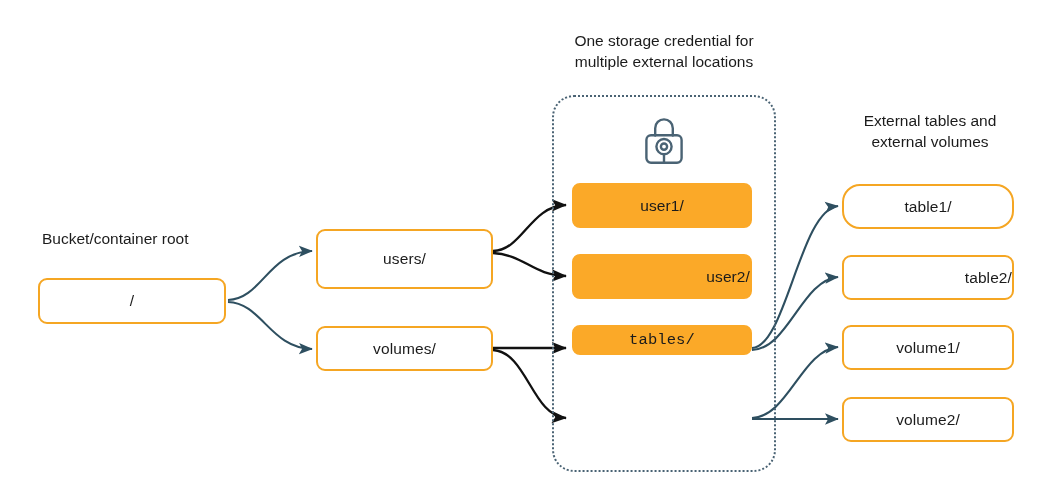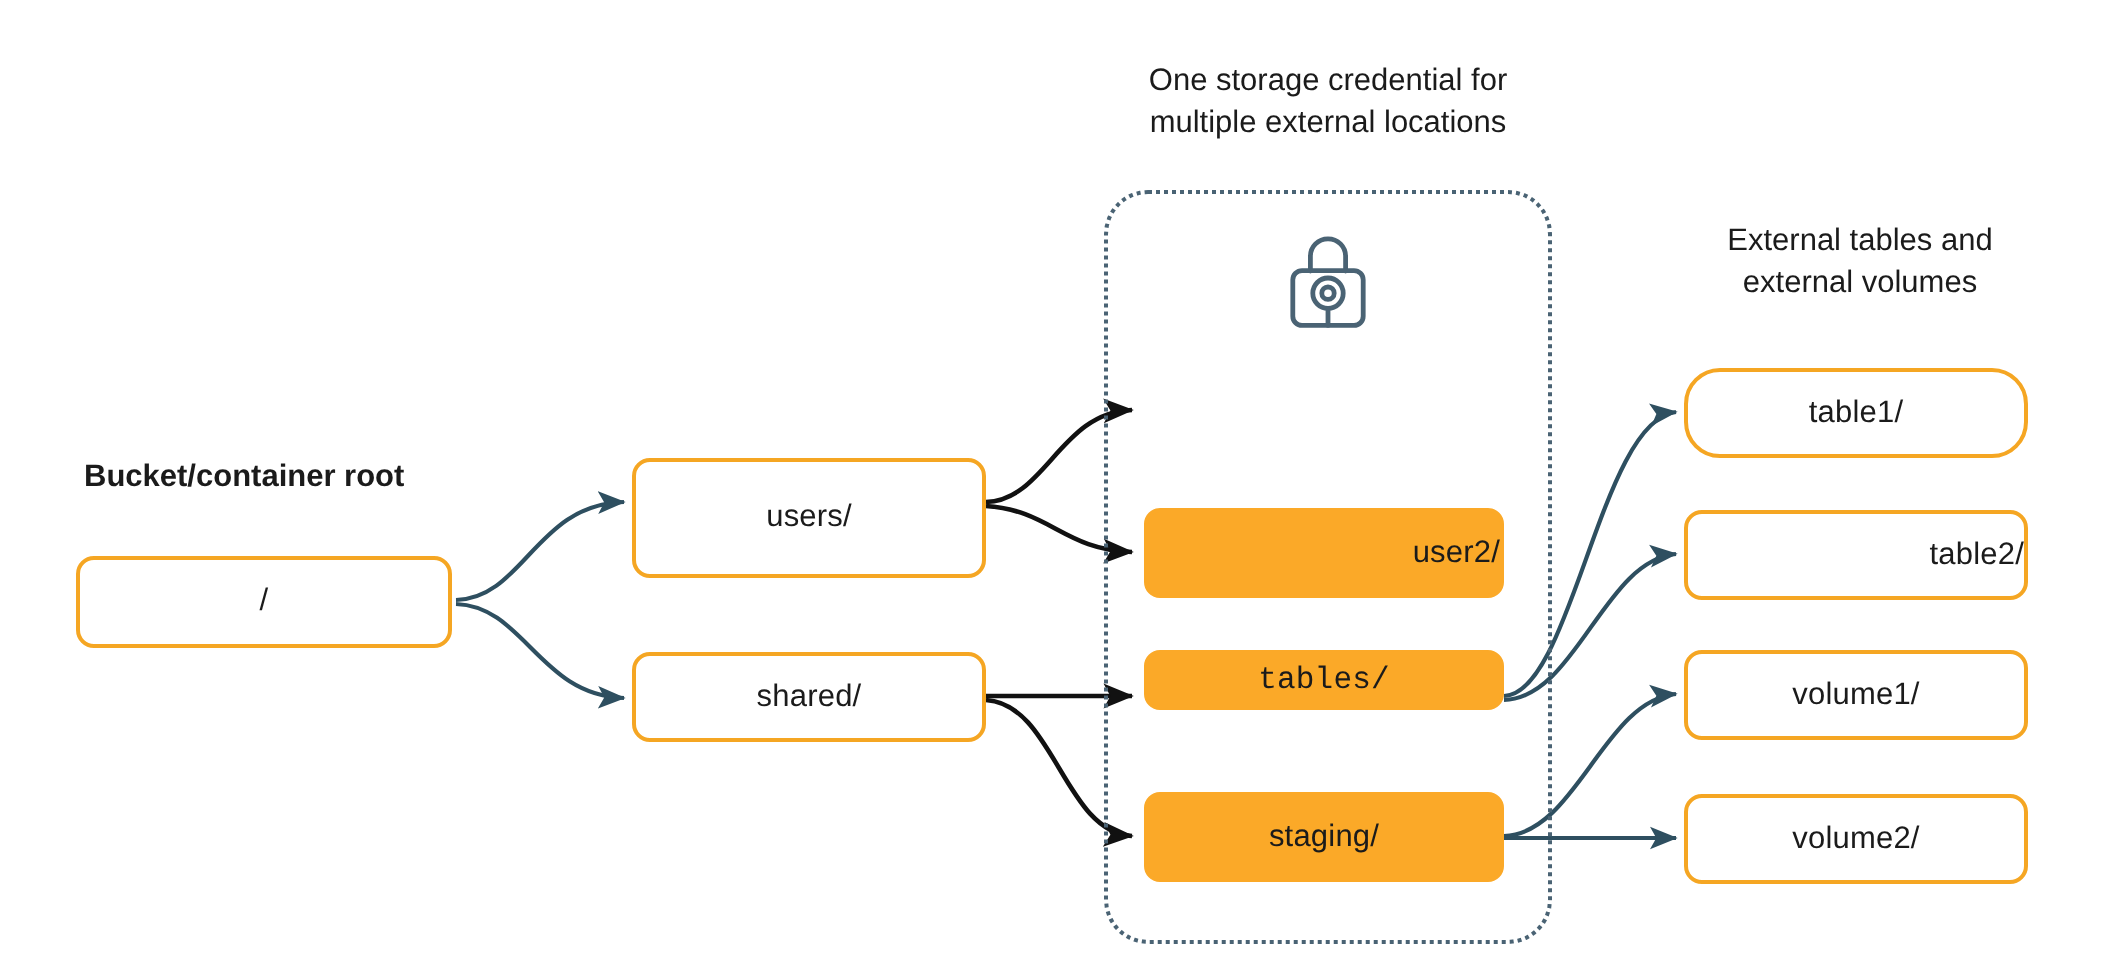"user1/" div.node { html: none -> <div> <span>user1/</span> </div> }
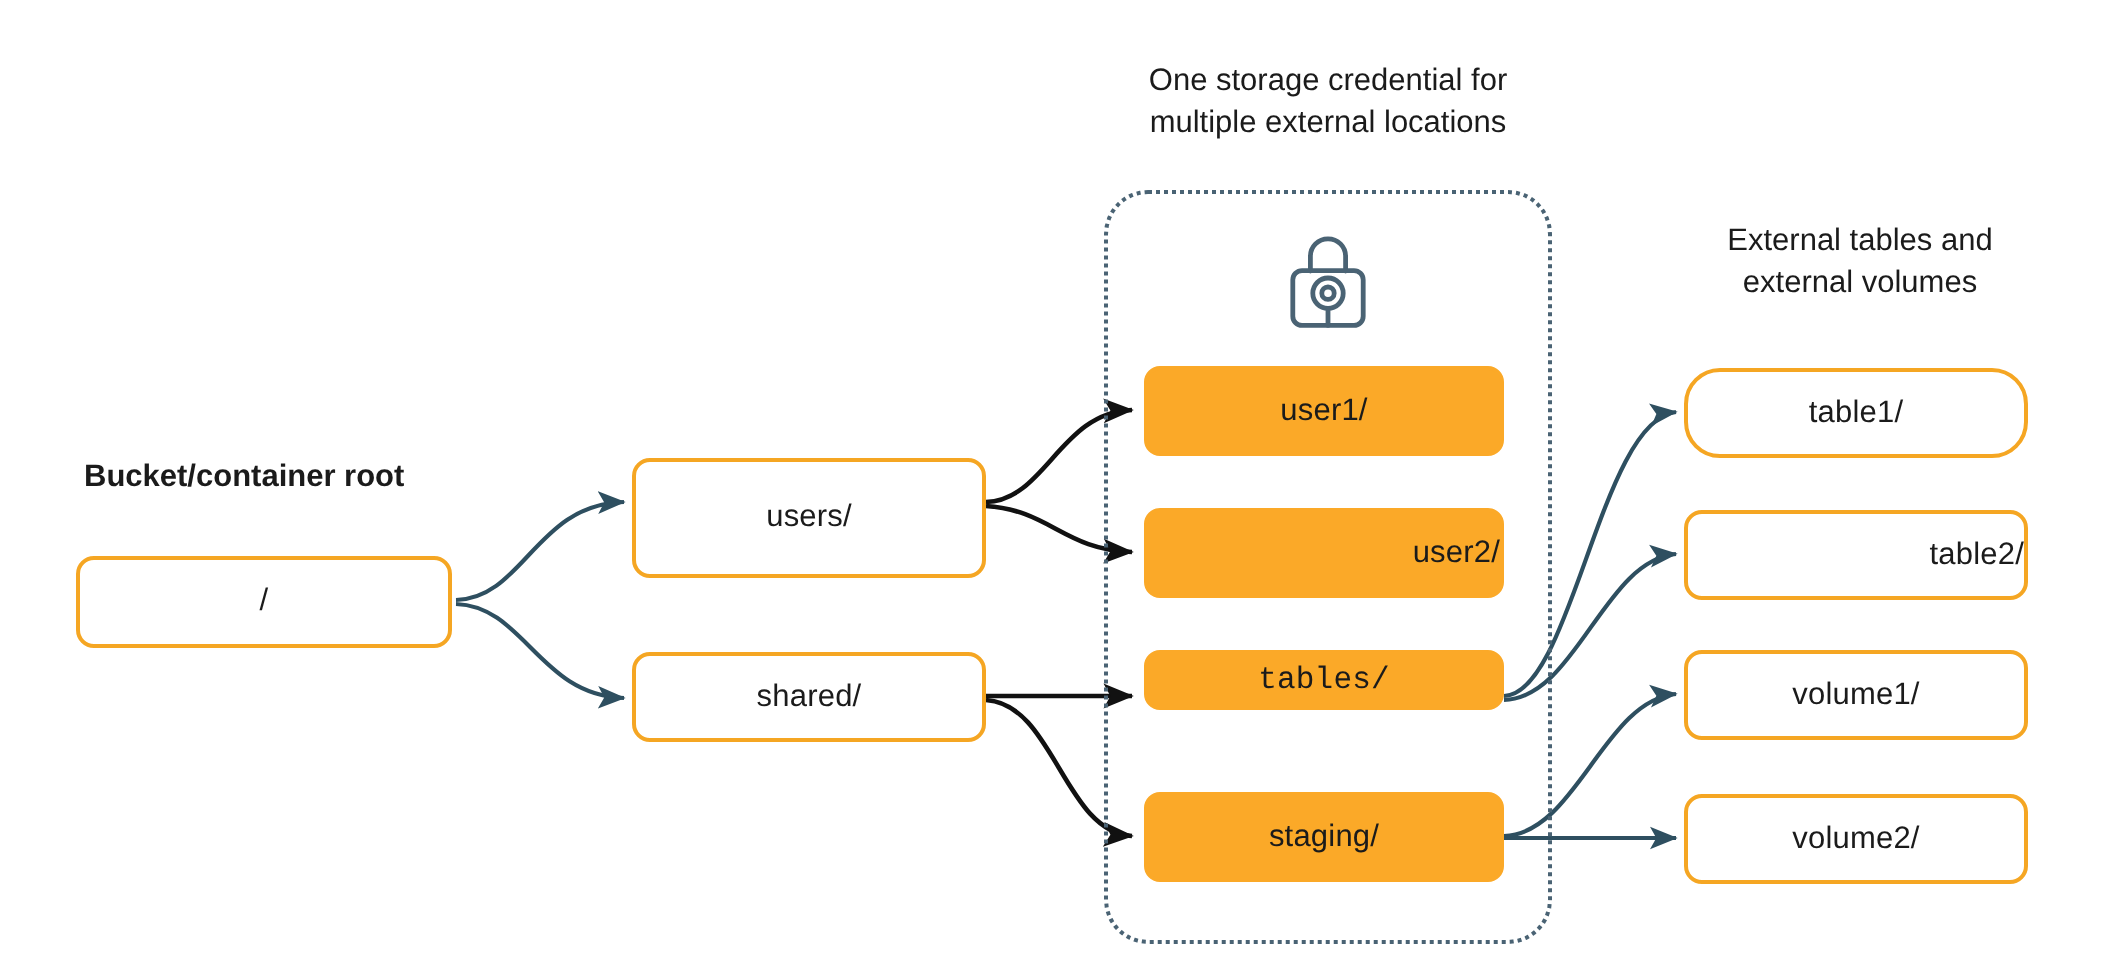"Bucket/container root" .caption.left-cap { font-weight: bold -> none }
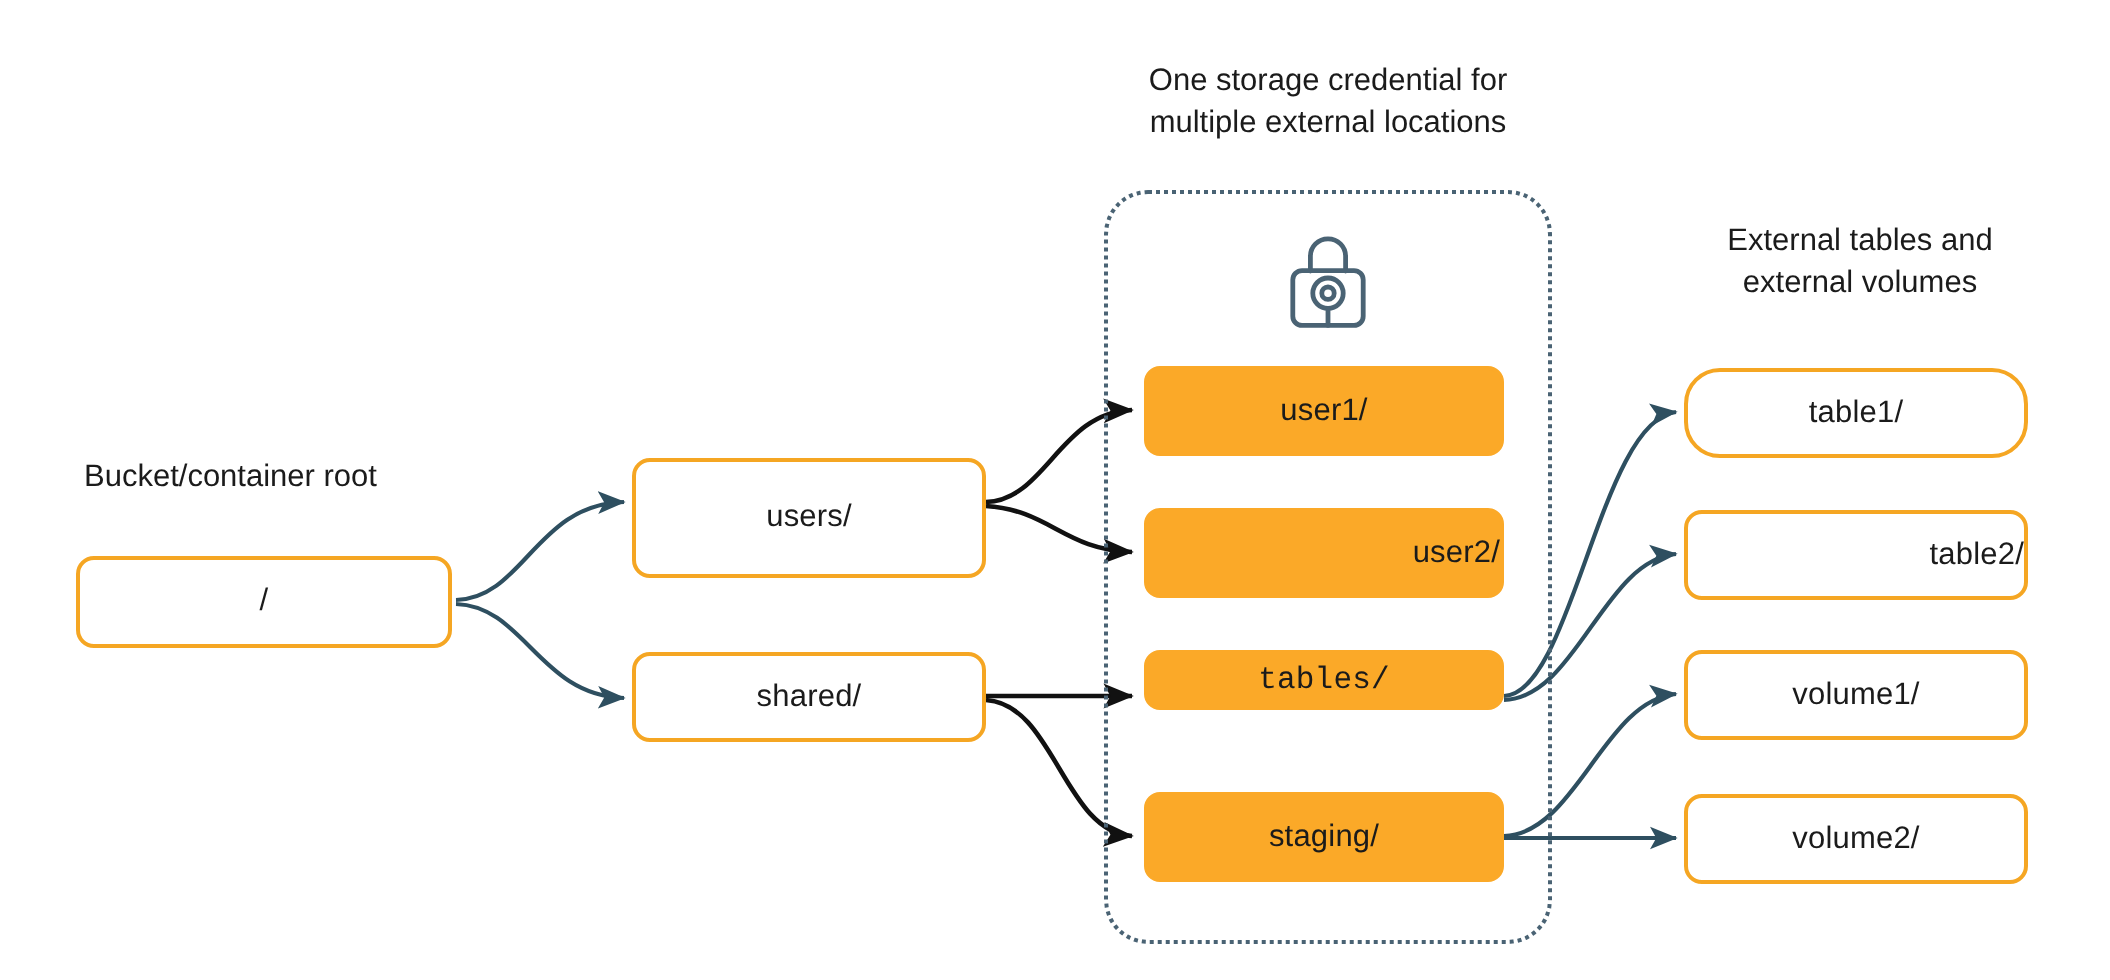"shared/" span { text: shared/ -> volumes/ }
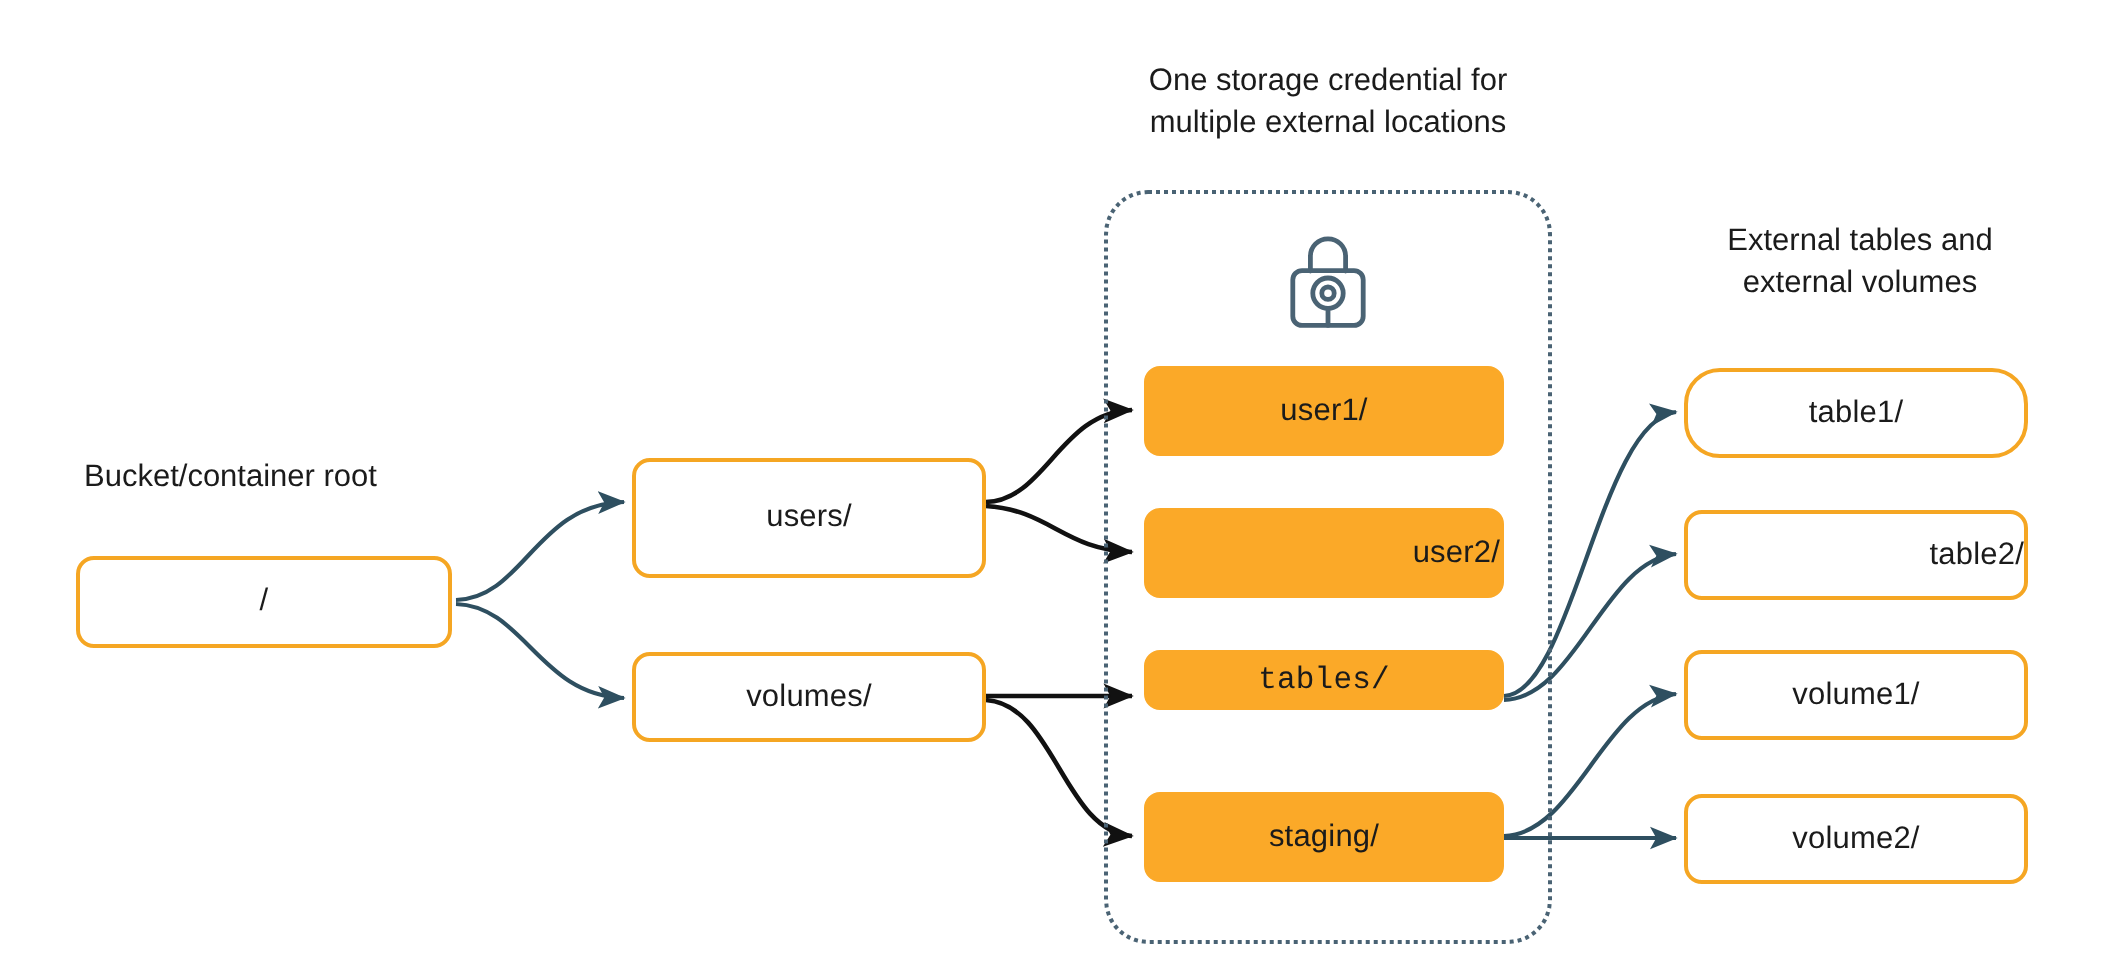"staging/" div.node { html: <div> <span>staging/</span> </div> -> none }
